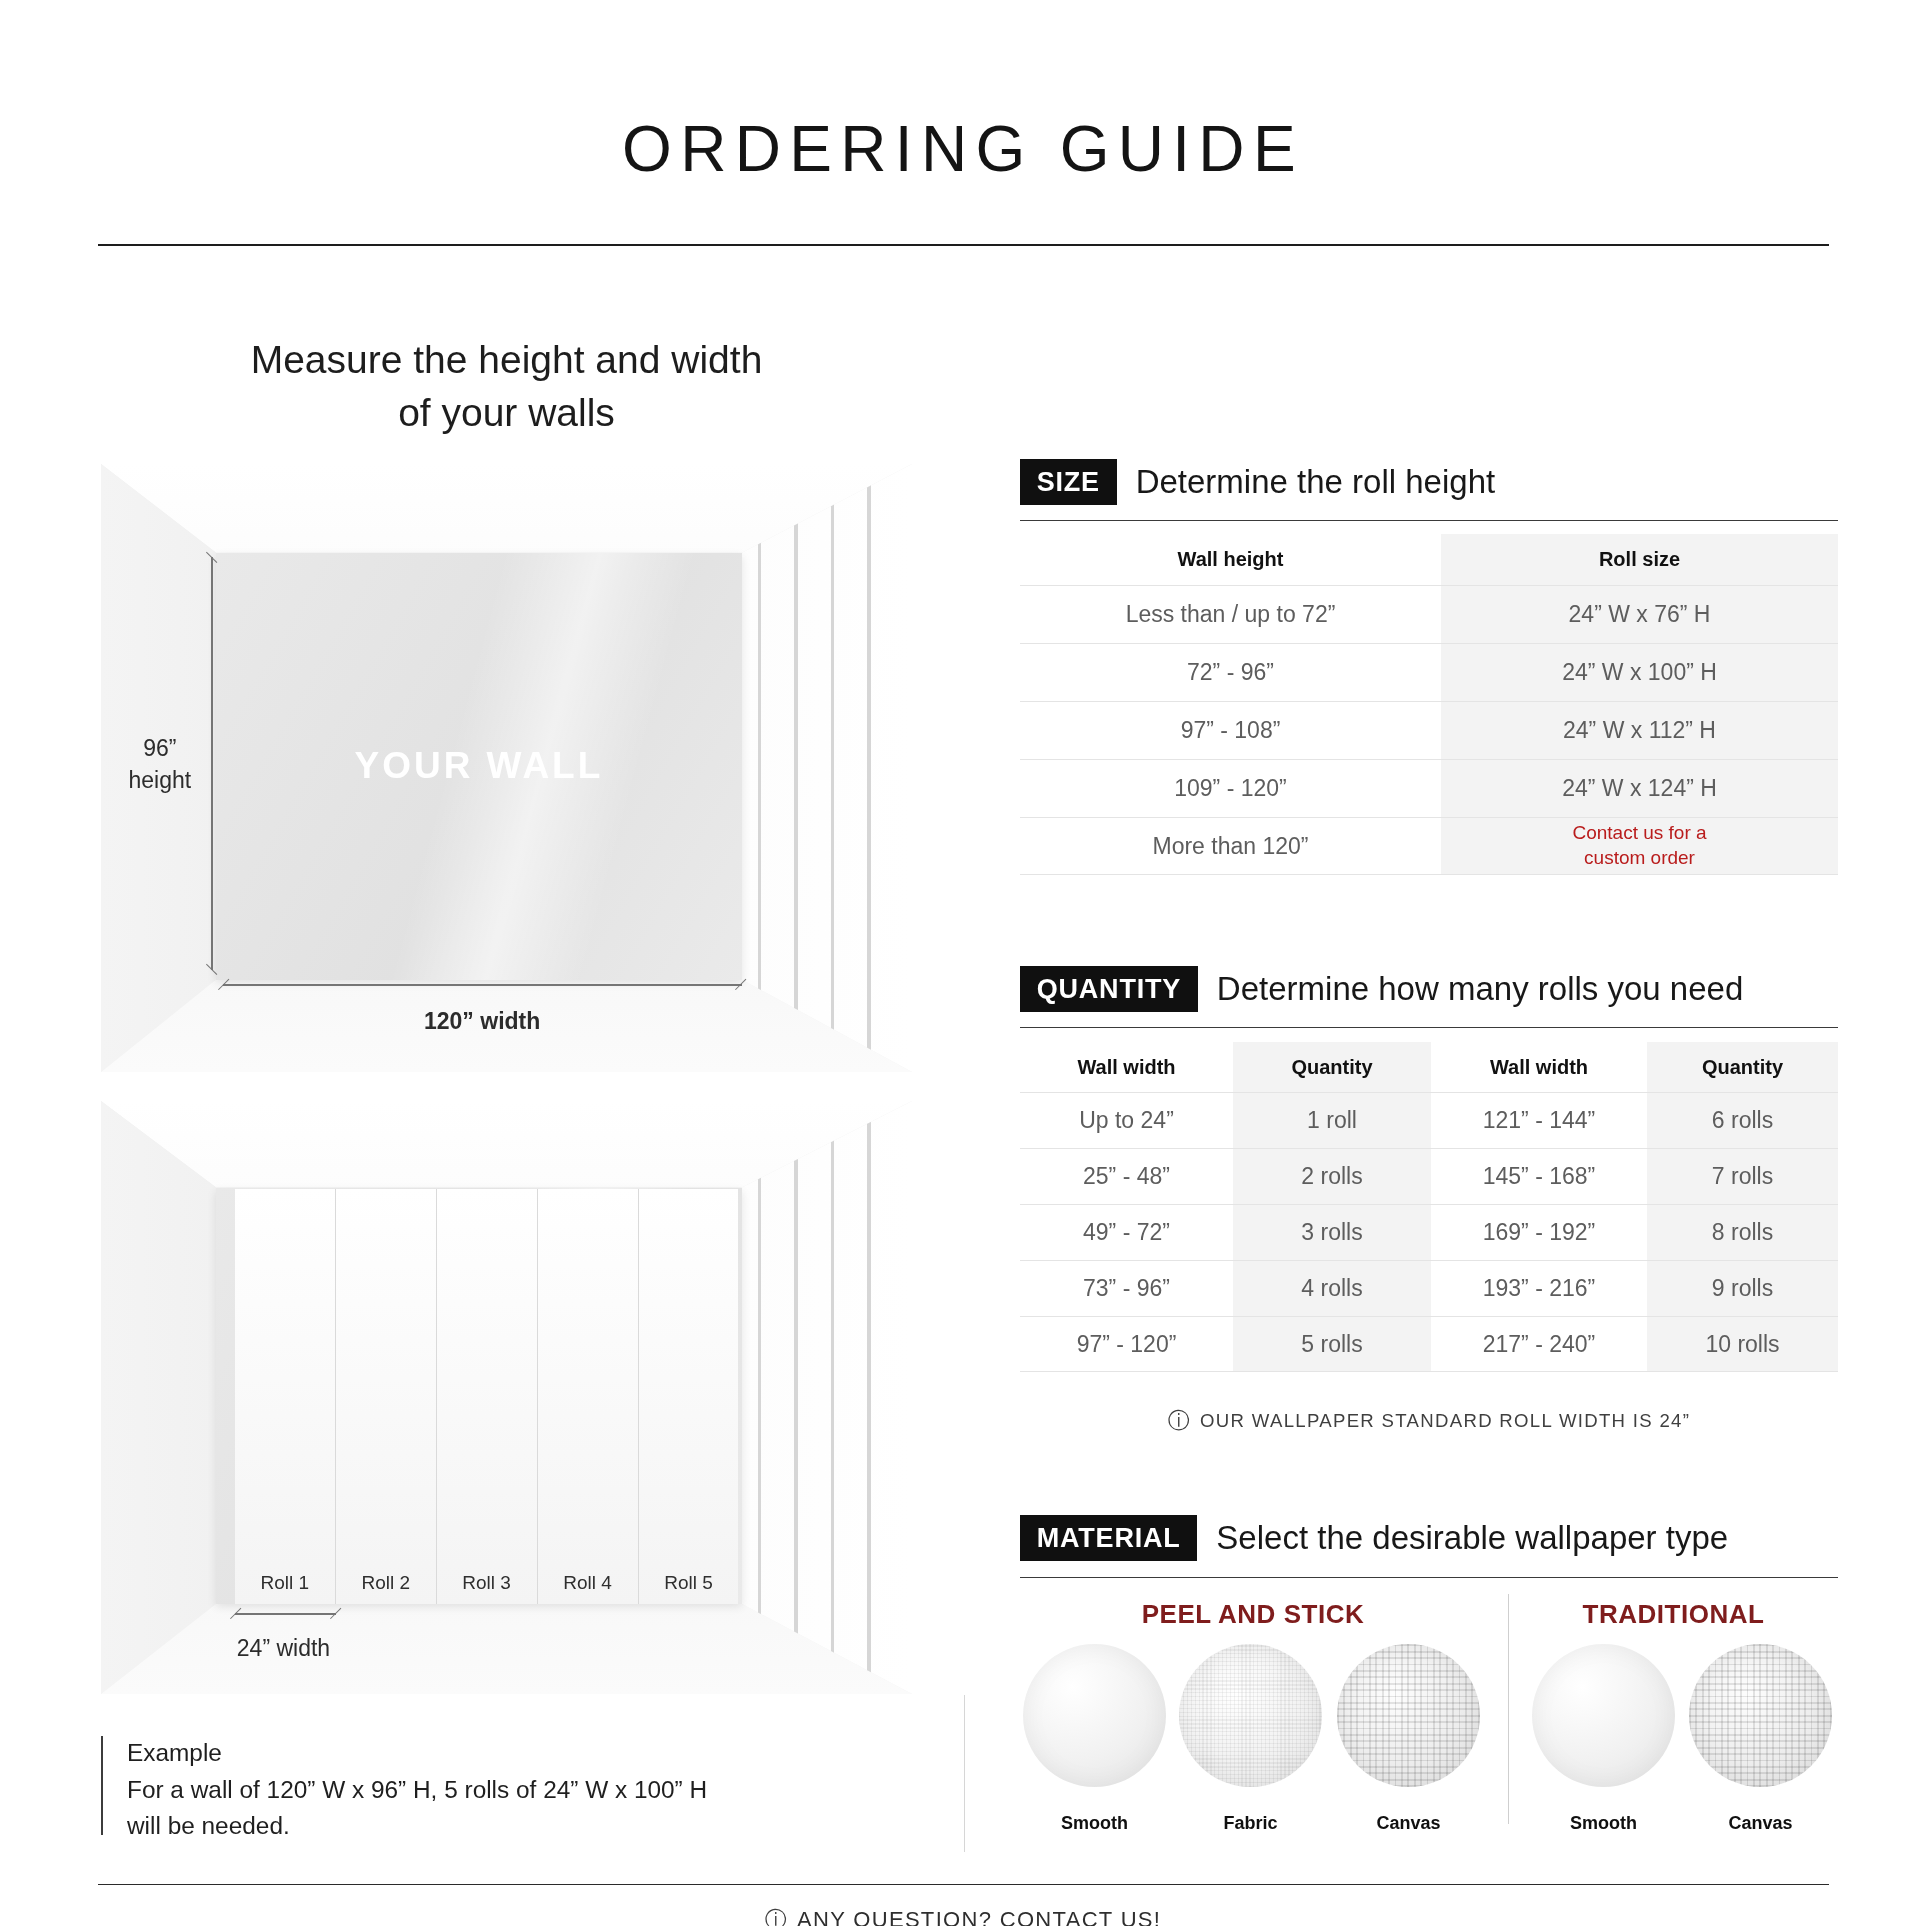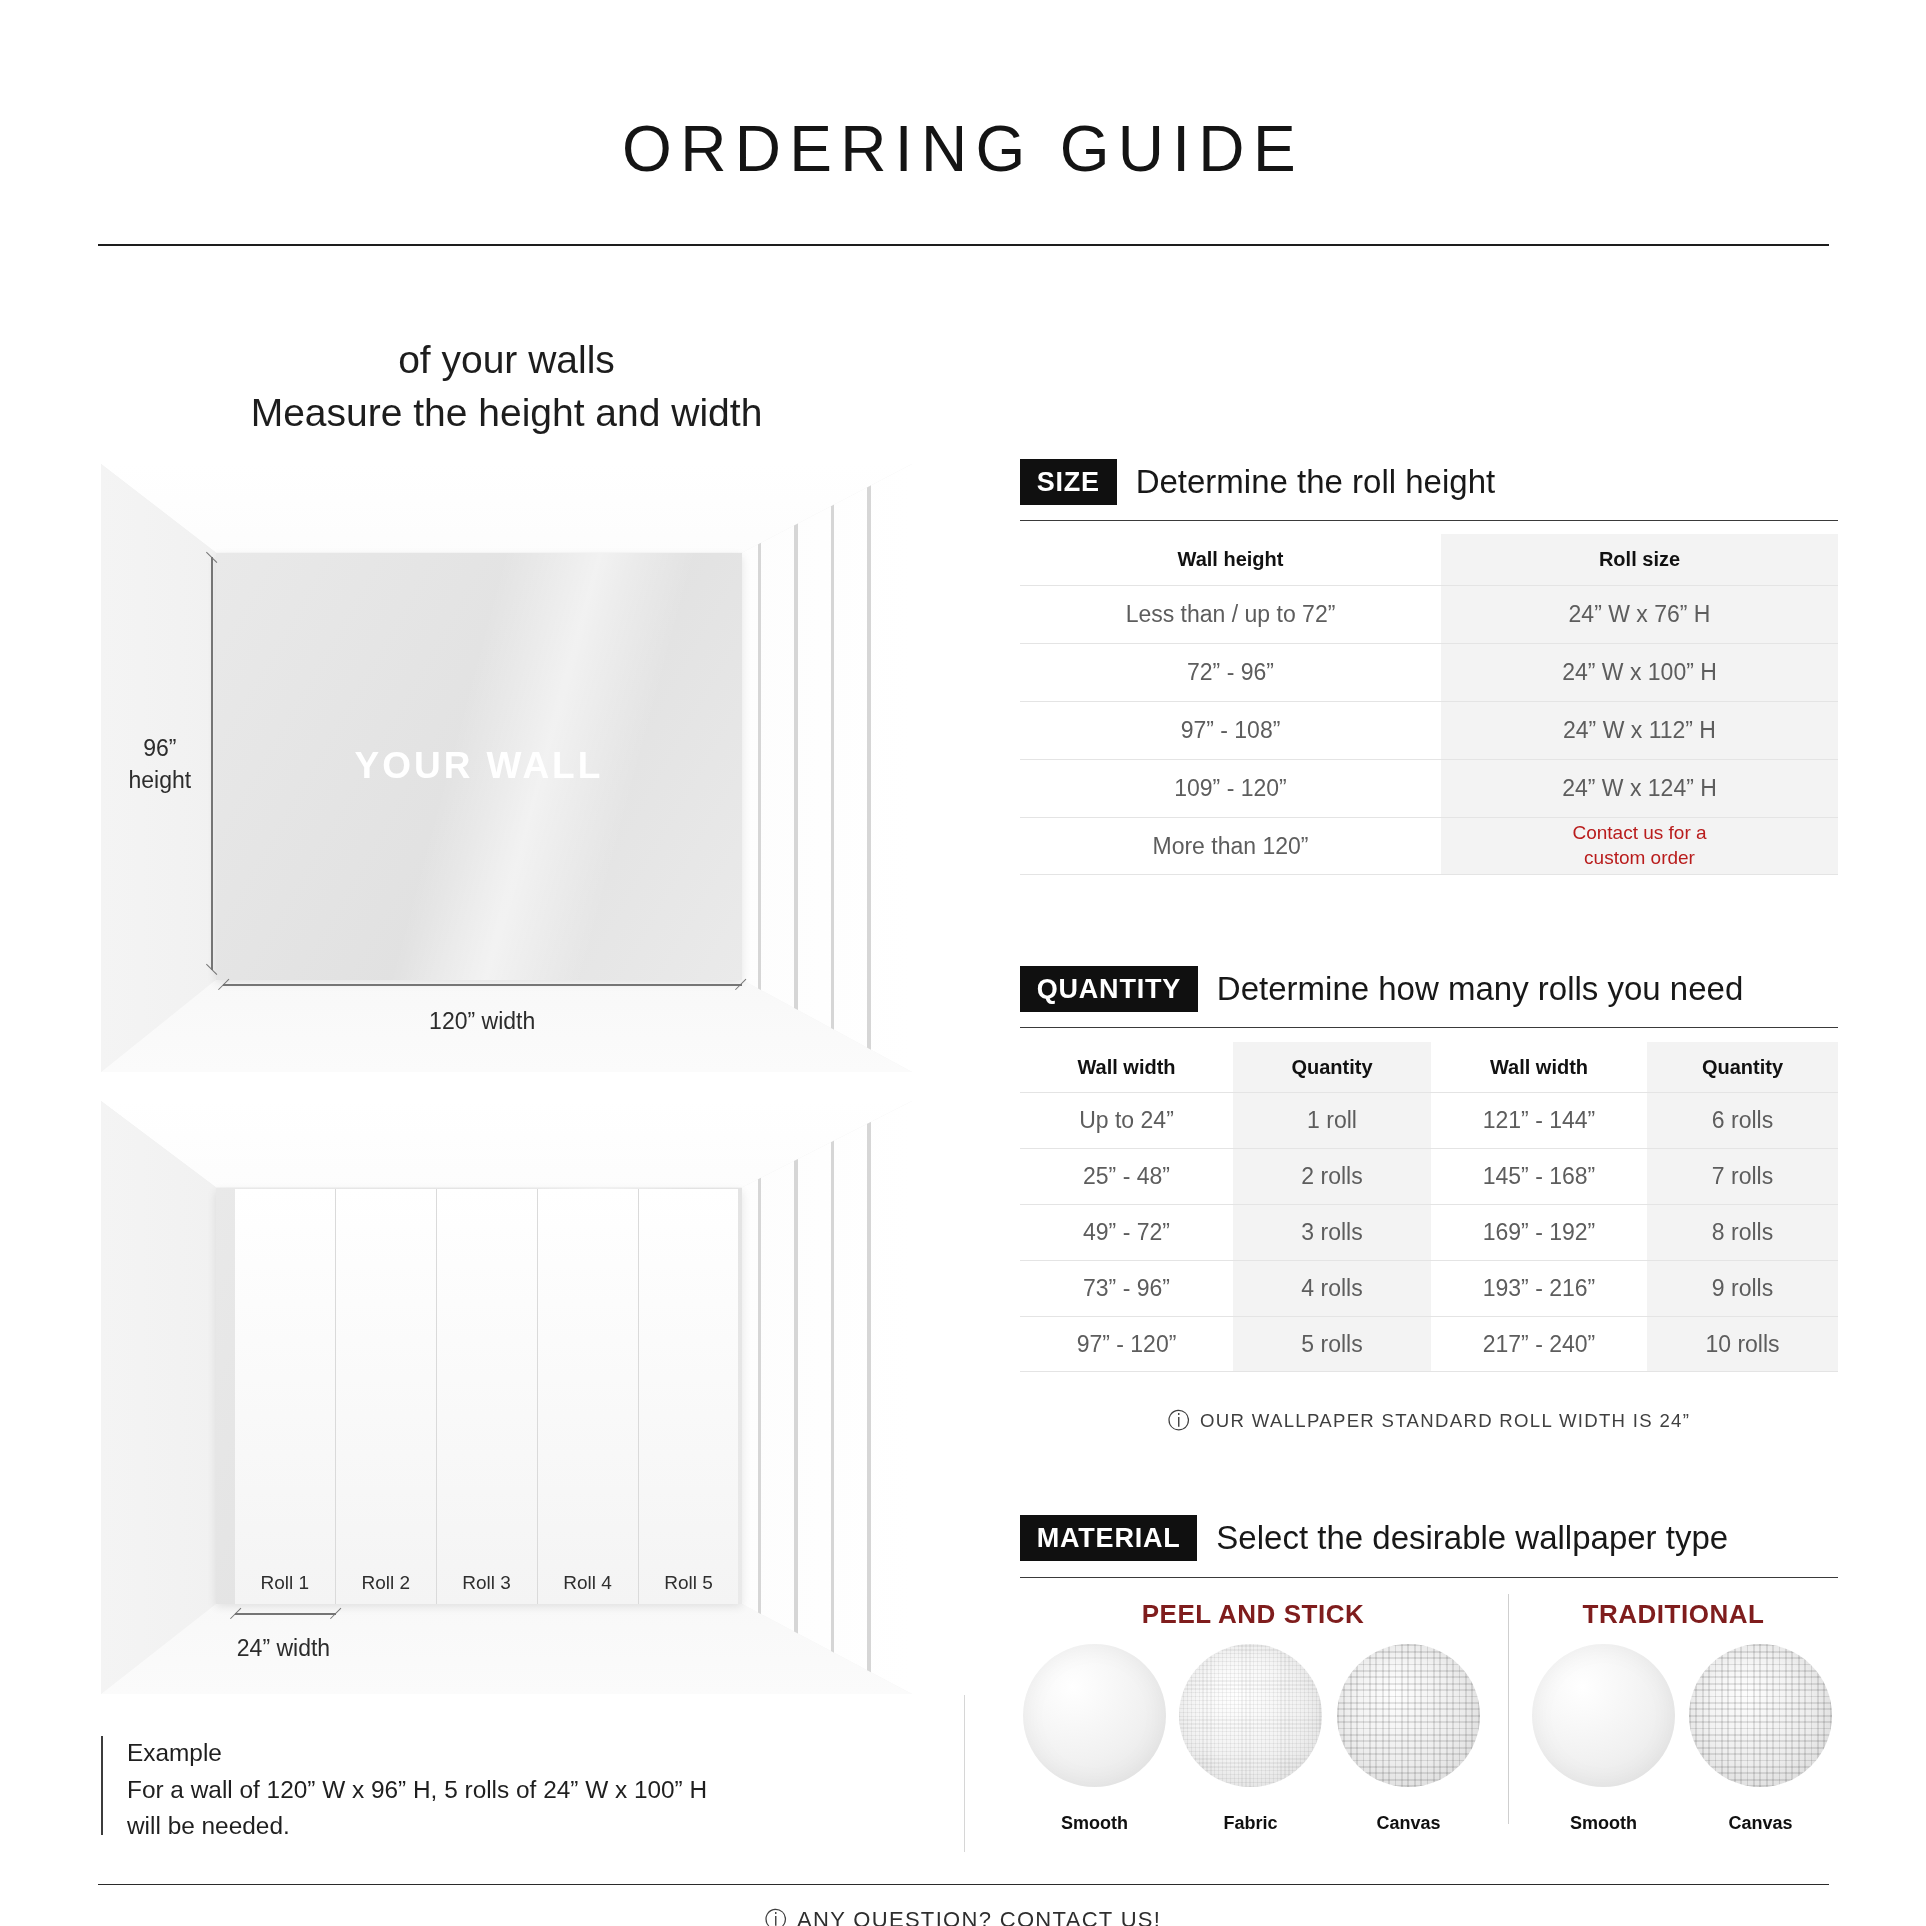"of your walls" div { order: before "Measure the height and width" -> after "Measure the height and width" }
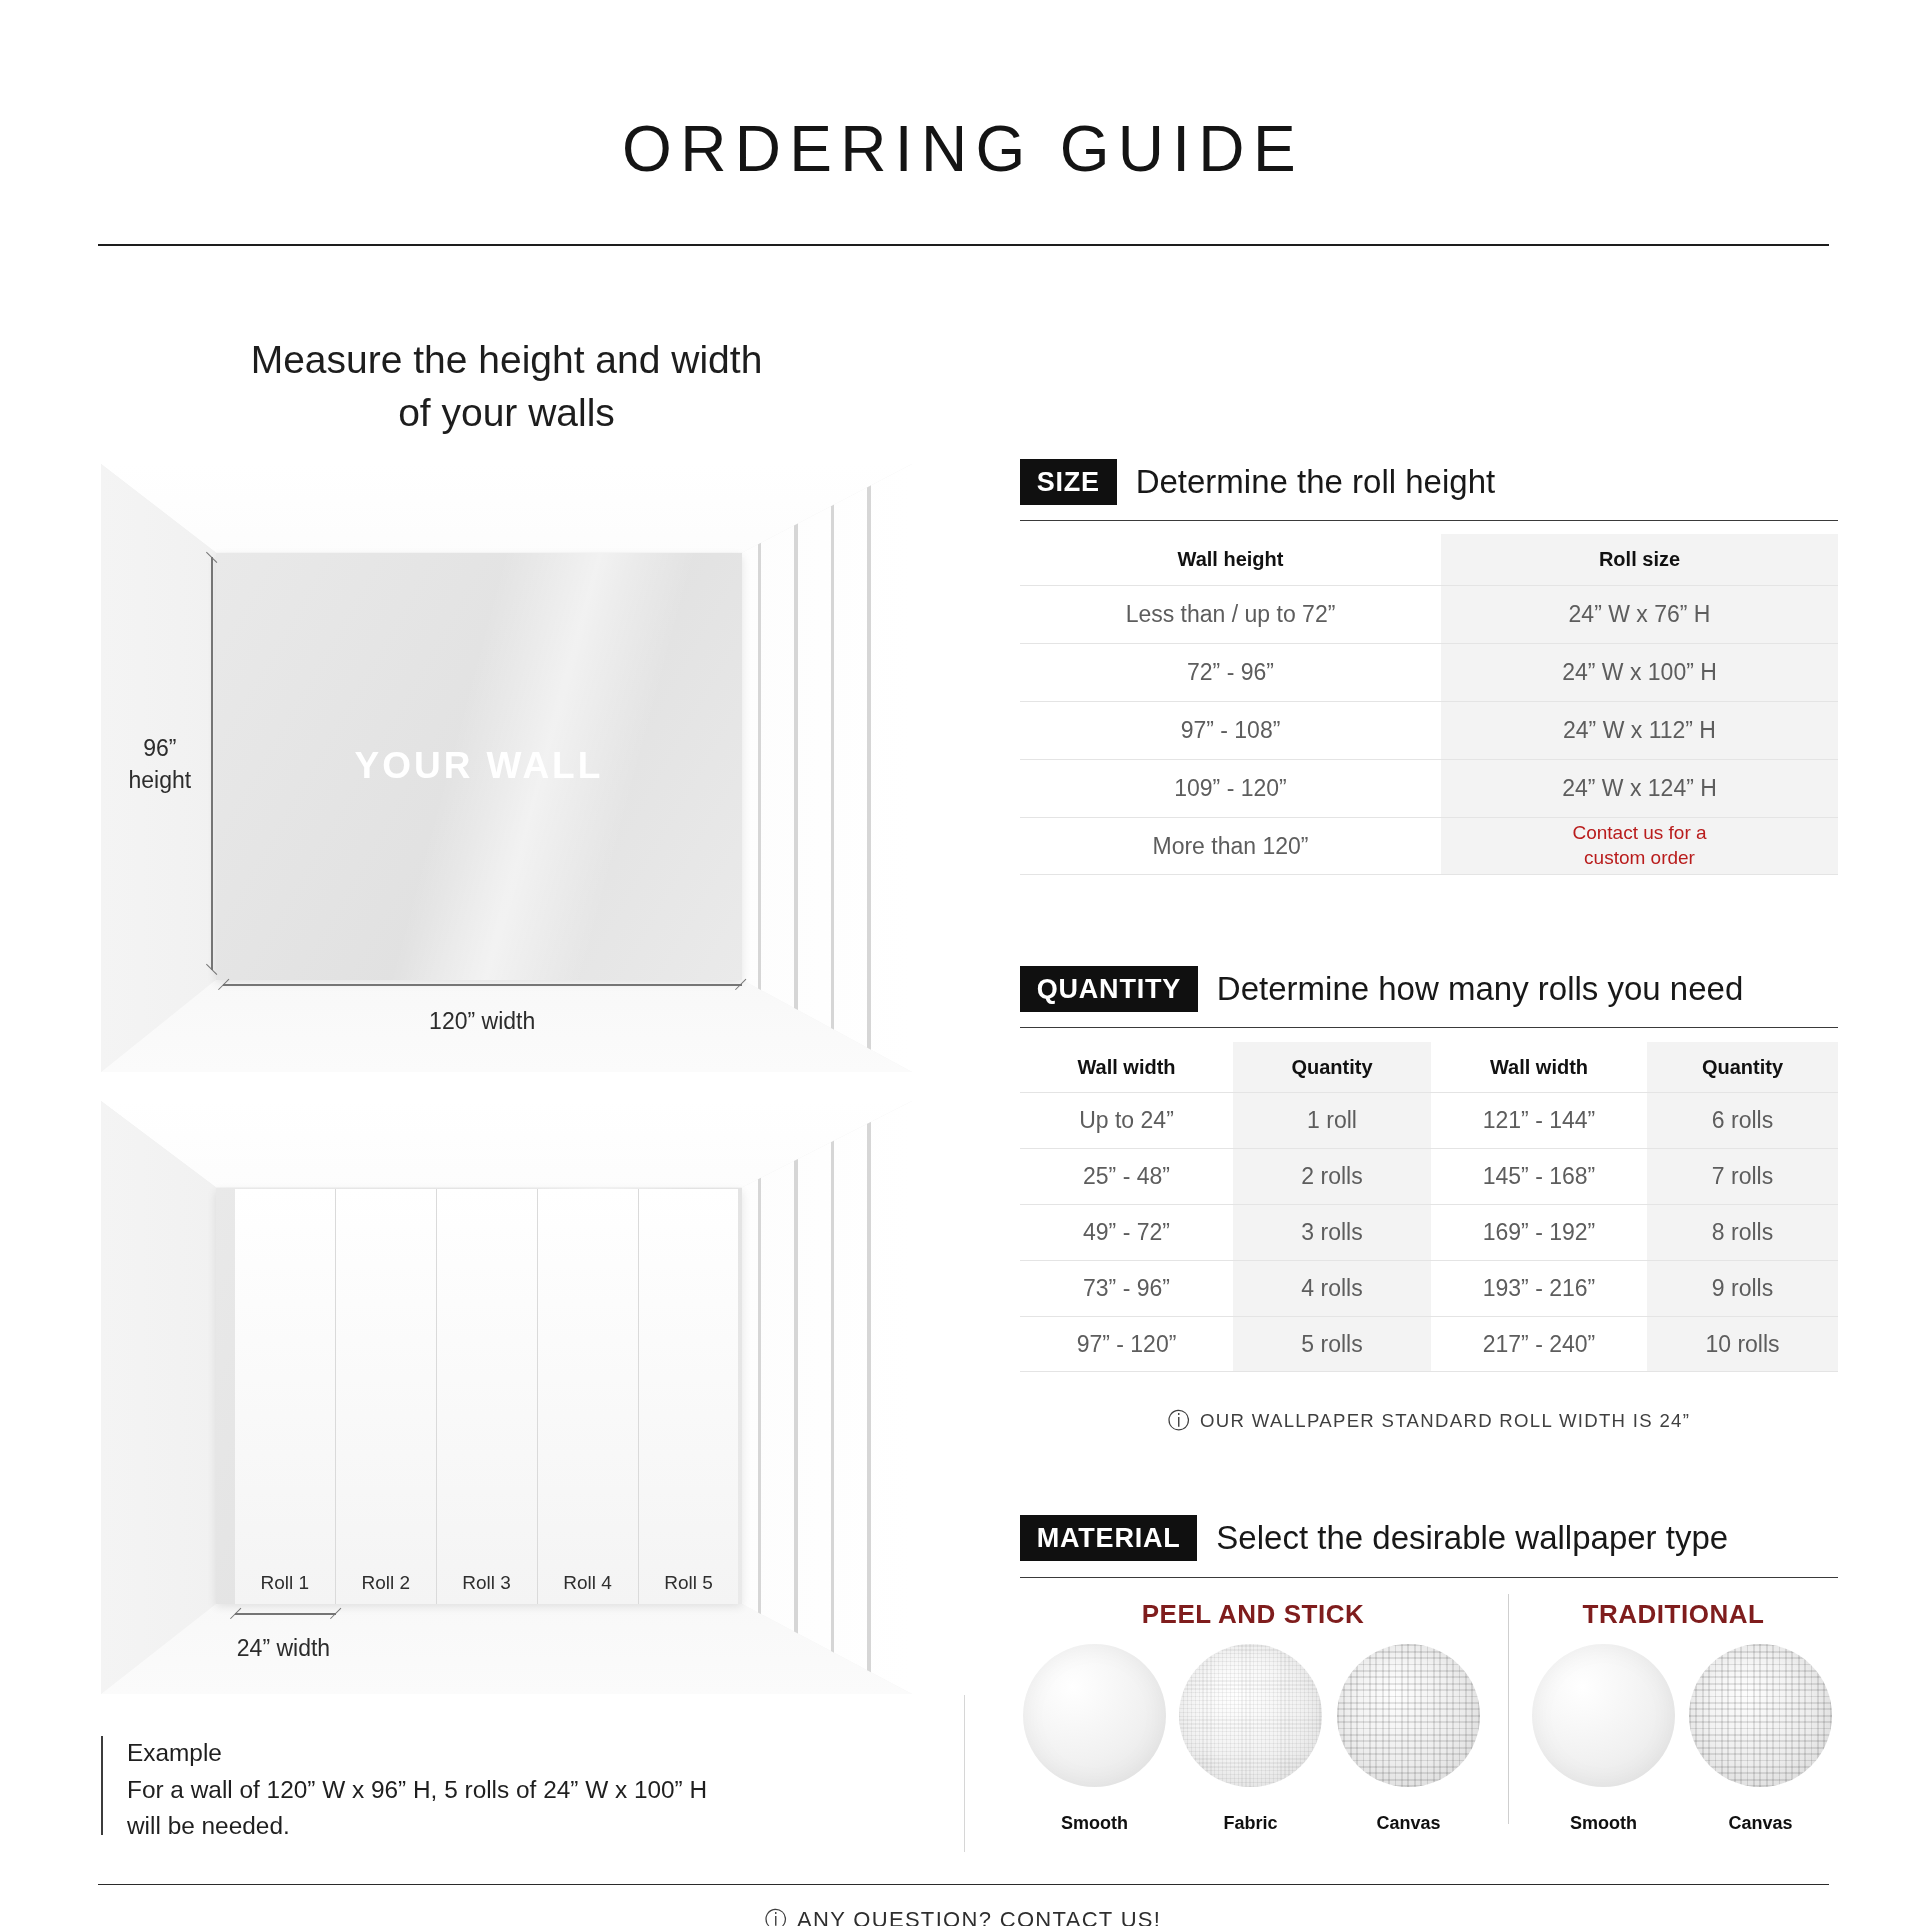"120” width" div.measure-label { font-weight: none -> bold }
